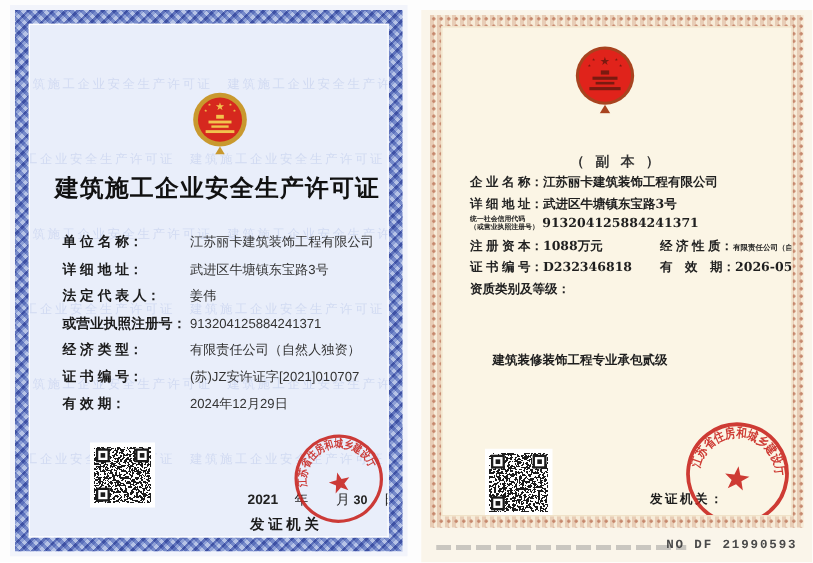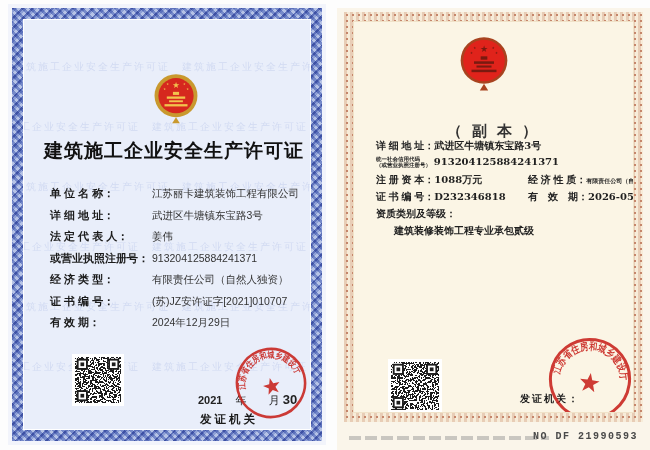"（ 副 本 ）" .cr-subtitle { font-size: 15px -> 11px }
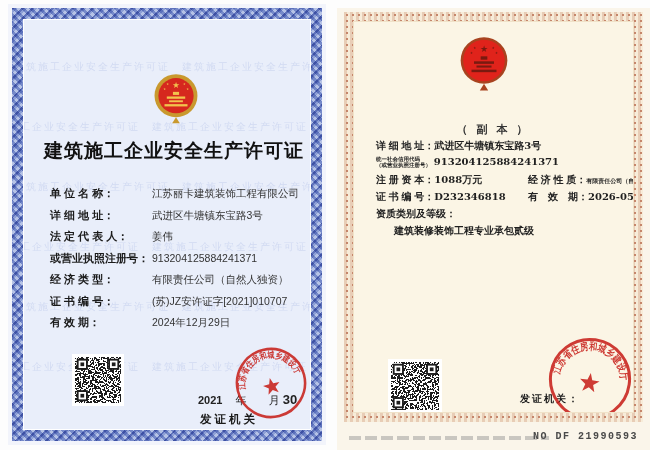"企 业 名 称：江苏丽卡建筑装饰工程有限公司" div.row { html: none -> <div> <span>企 业 名 称：</span><span>江苏丽卡建筑装饰工程有限公司</span> </div> }
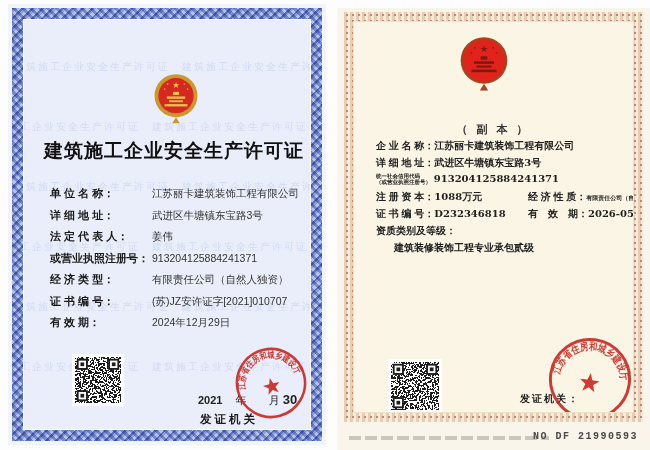"建筑装修装饰工程专业承包贰级" .cat-value { margin-top: none -> 40px }
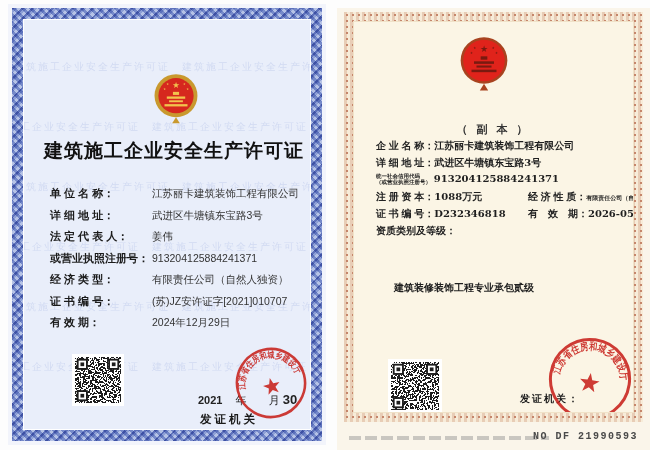"30" .date-line .day { font-size: 13px -> 10px }
